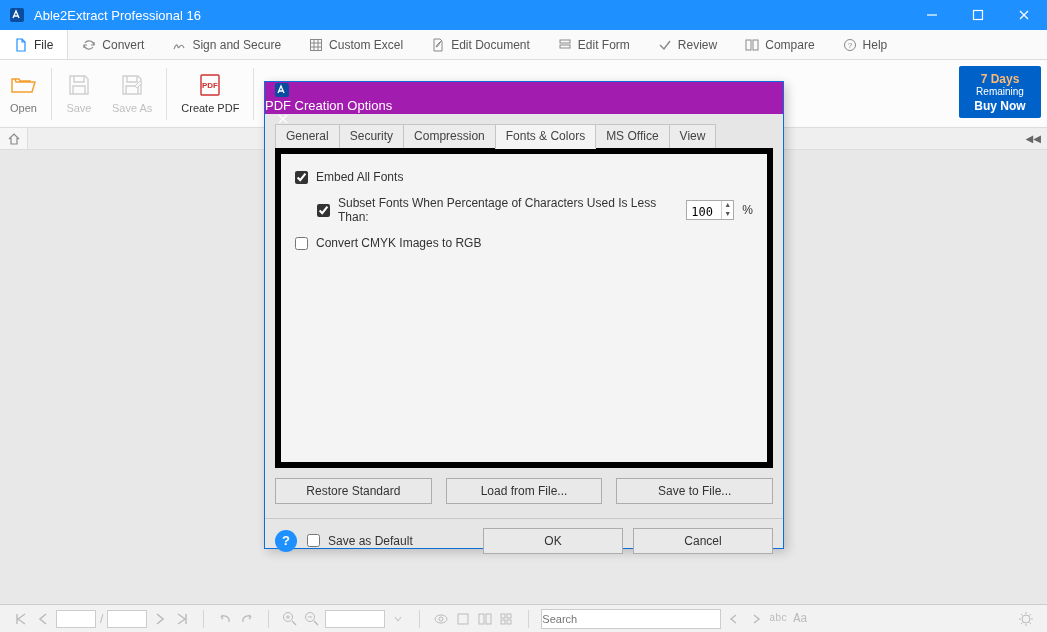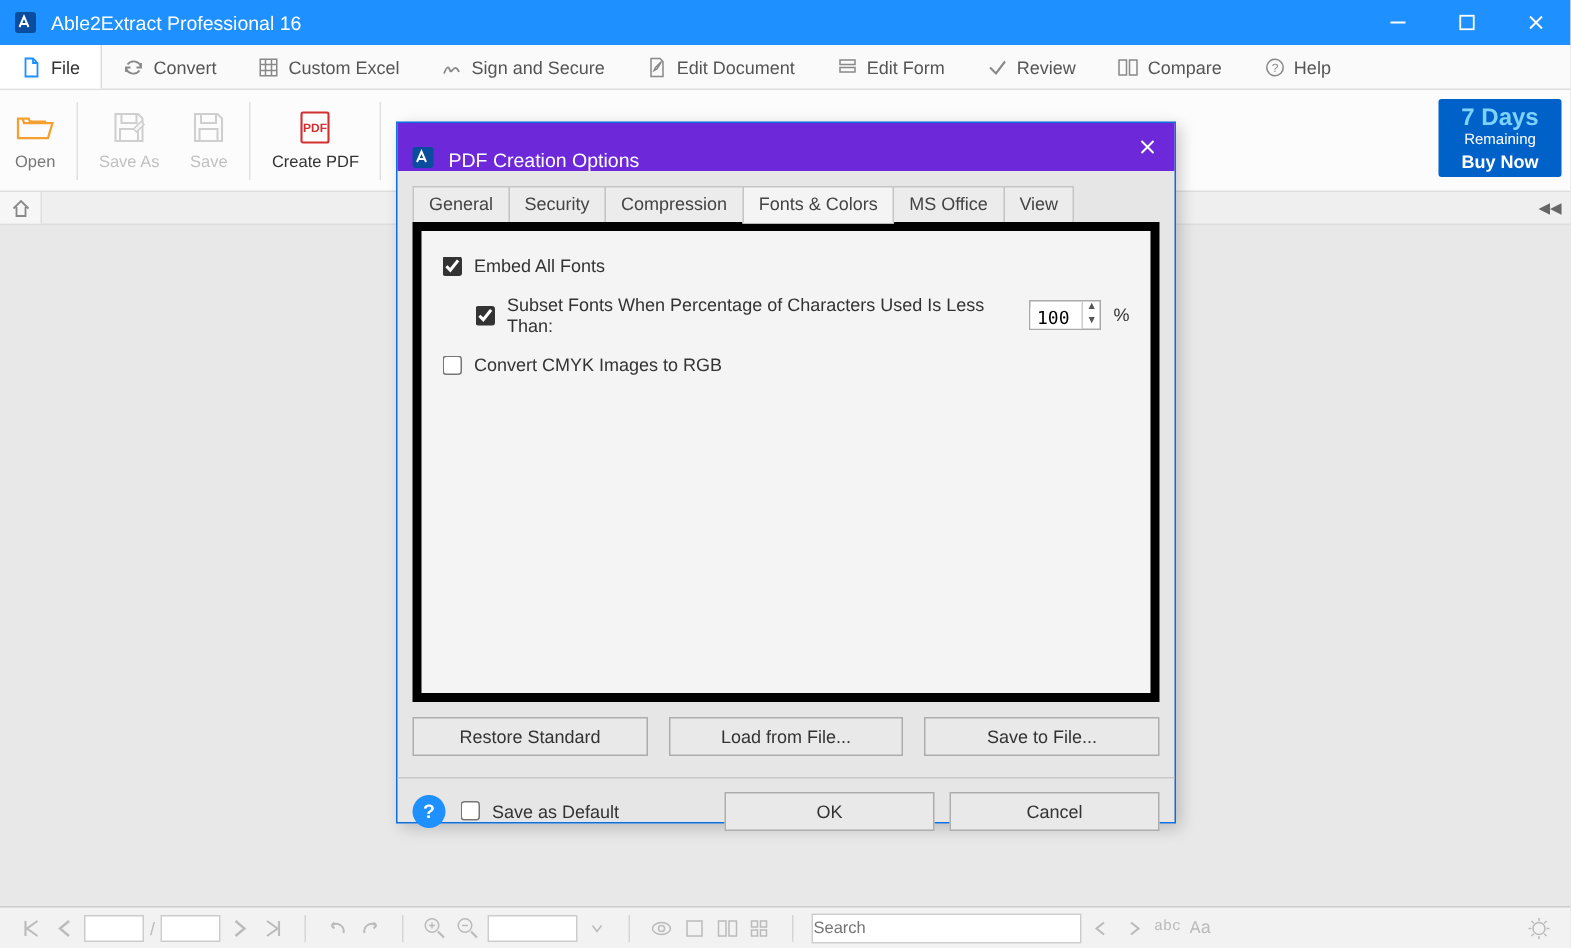"Custom Excel" div.menu-item { order: before "Sign and Secure" -> after "Sign and Secure" }
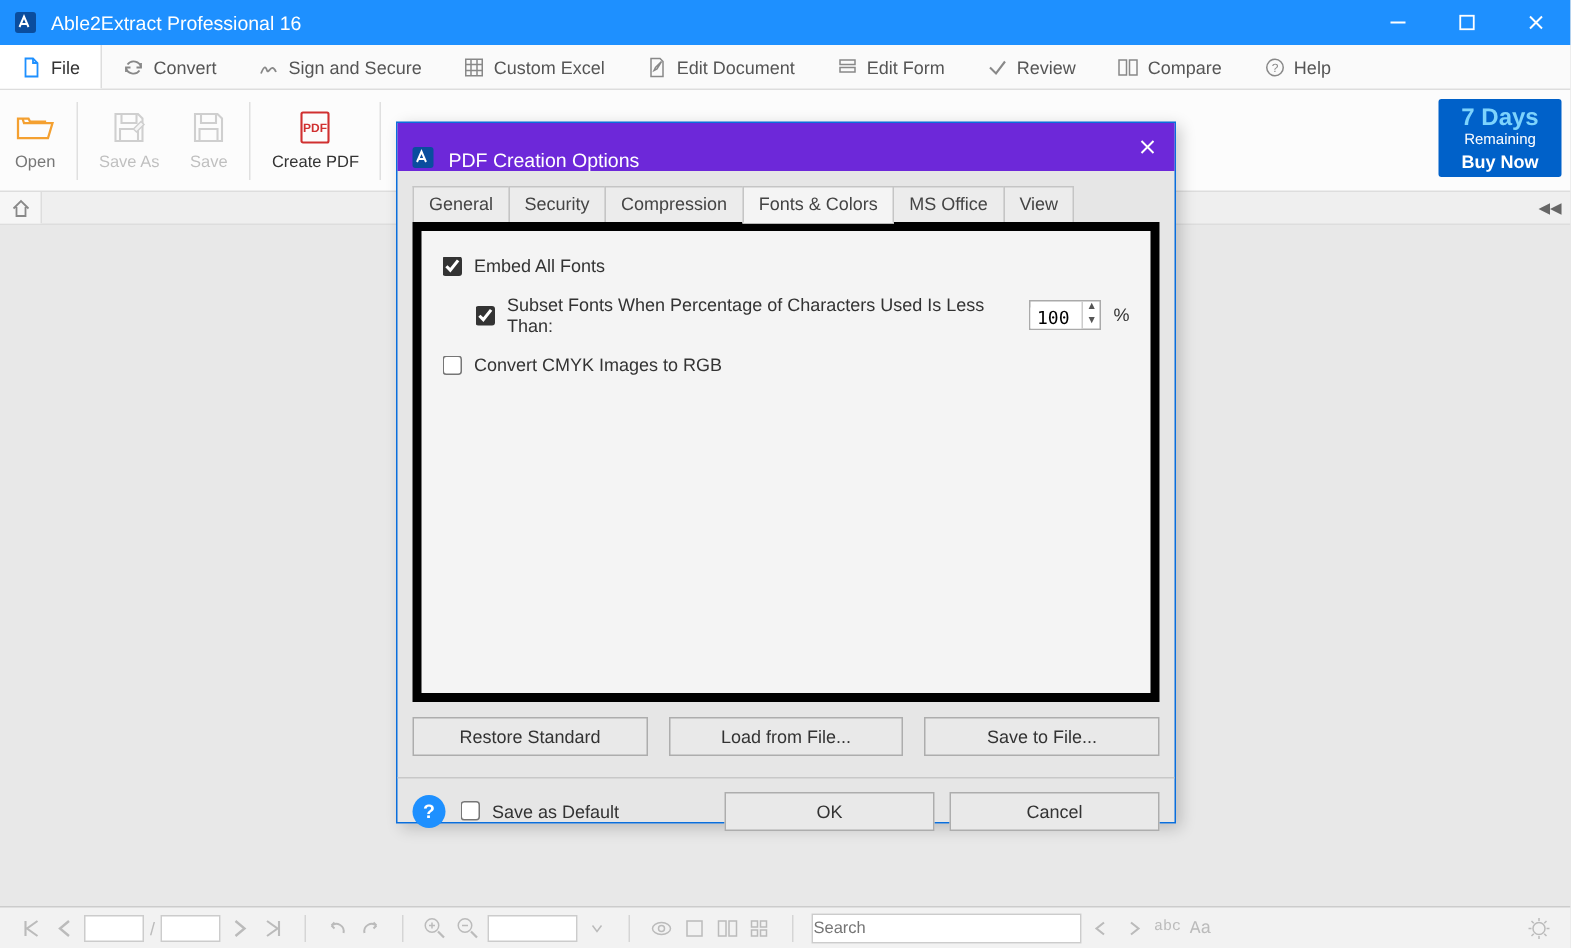"7 Days" .trial-days { color: #7dd3fc -> #fdba74; font-size: 16px -> 12px }
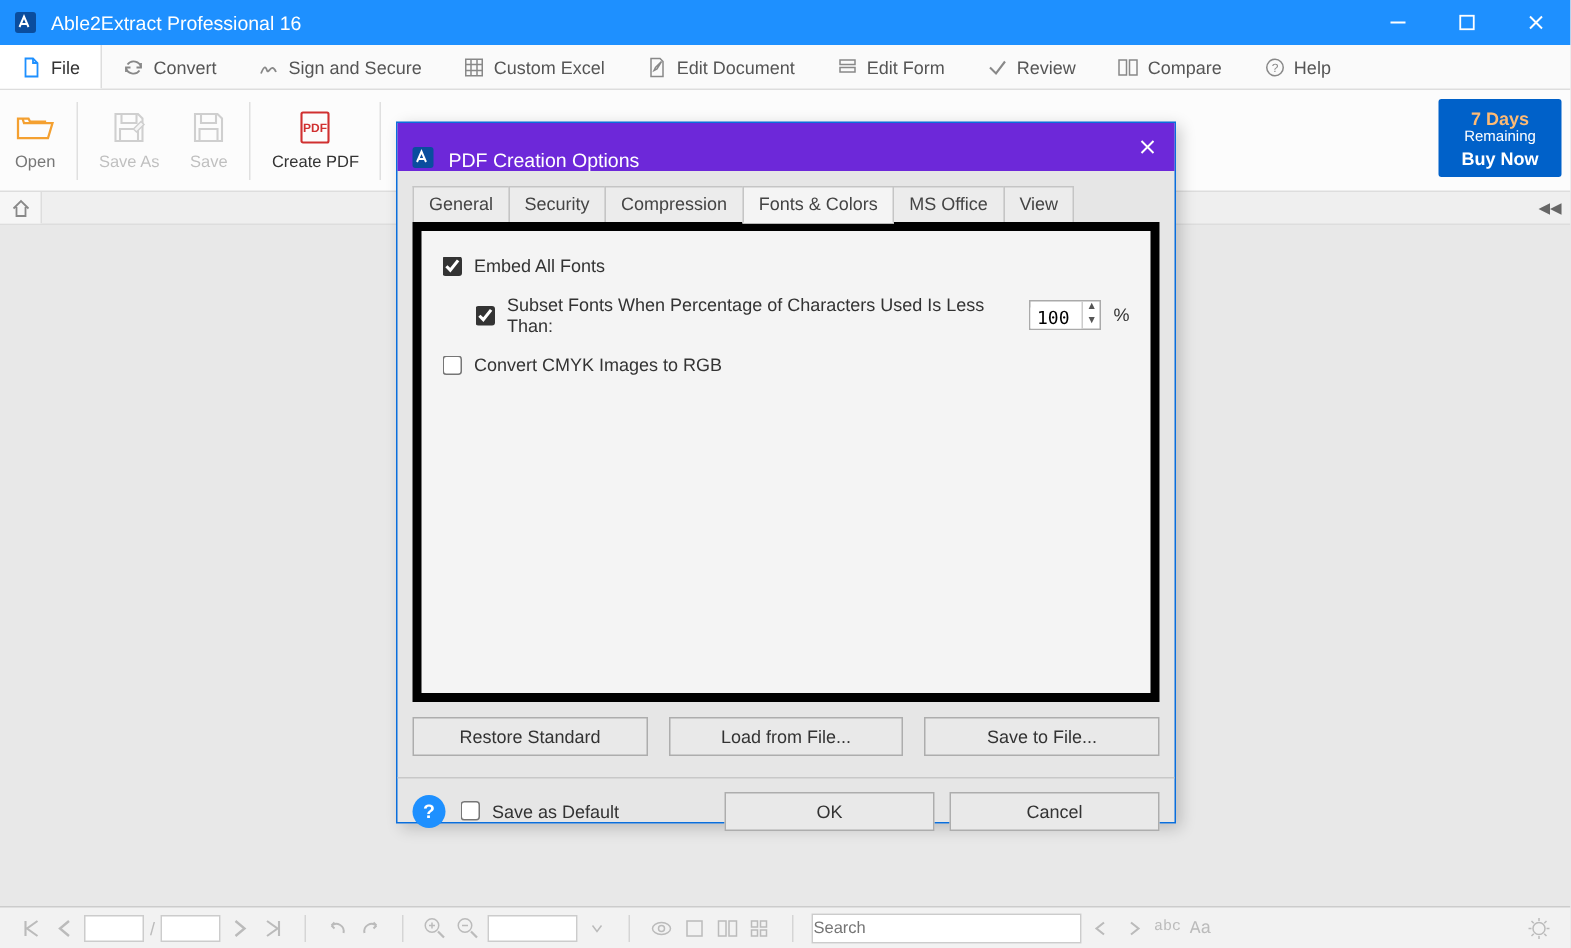"Save As" div.tool-btn { order: before "Save" -> after "Save" }
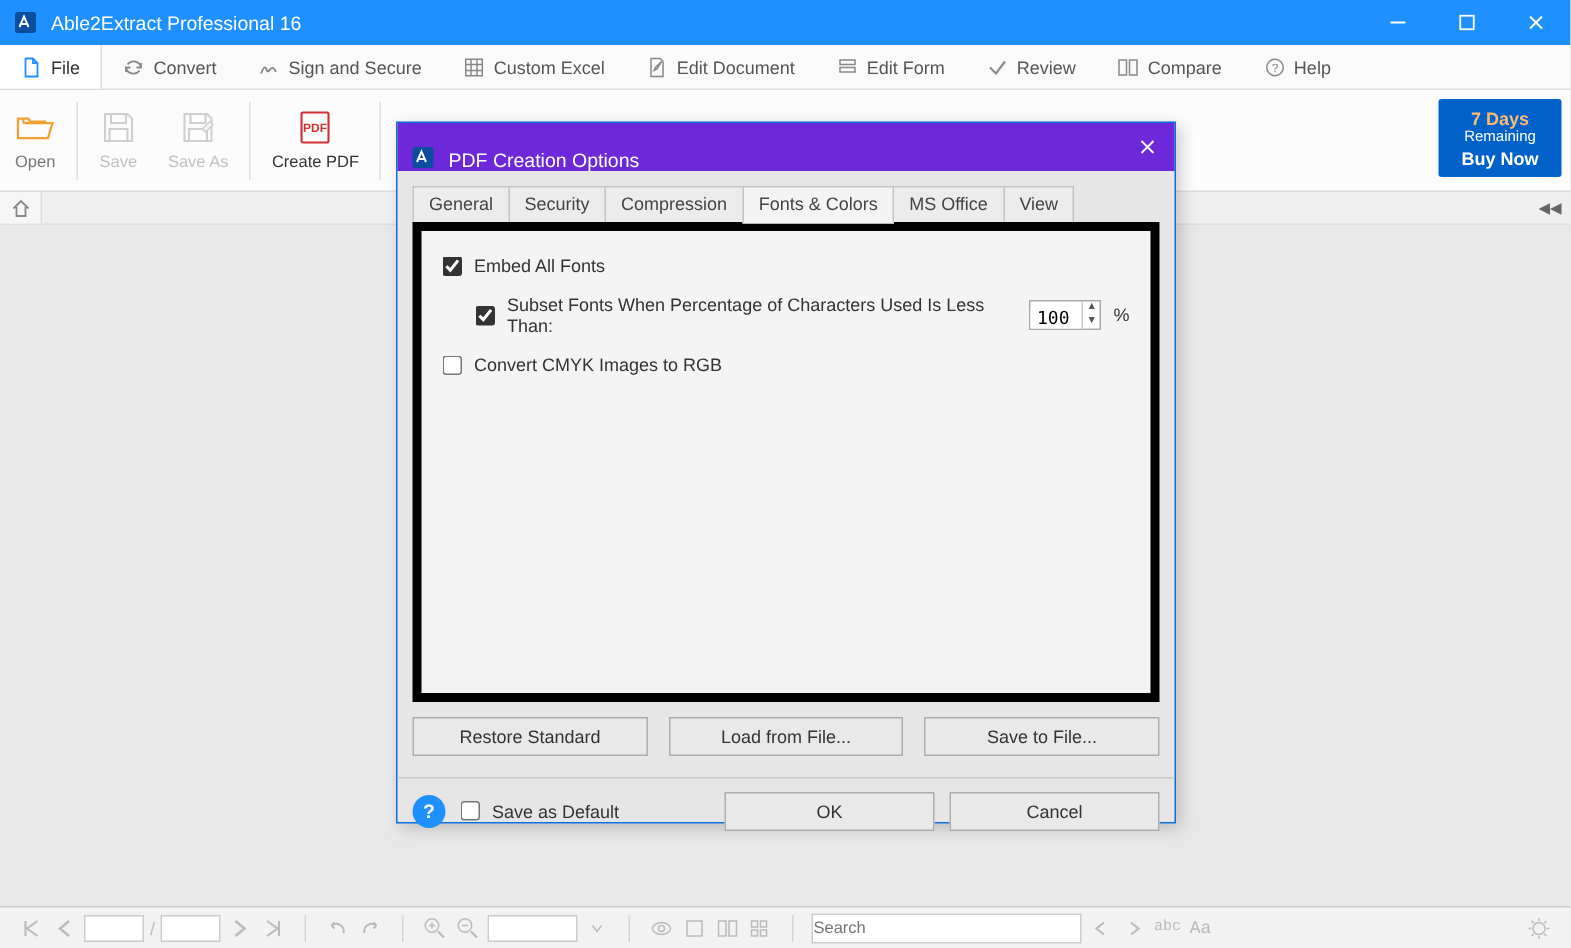"PDF Creation Options" .dlg-title { align-items: flex-end -> flex-start; background: #6d28d9 -> #a21caf; flex-direction: none -> column }
